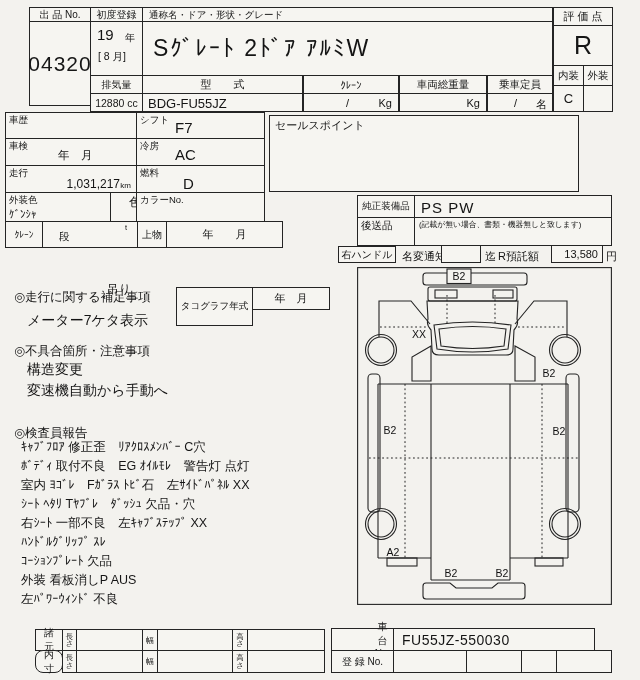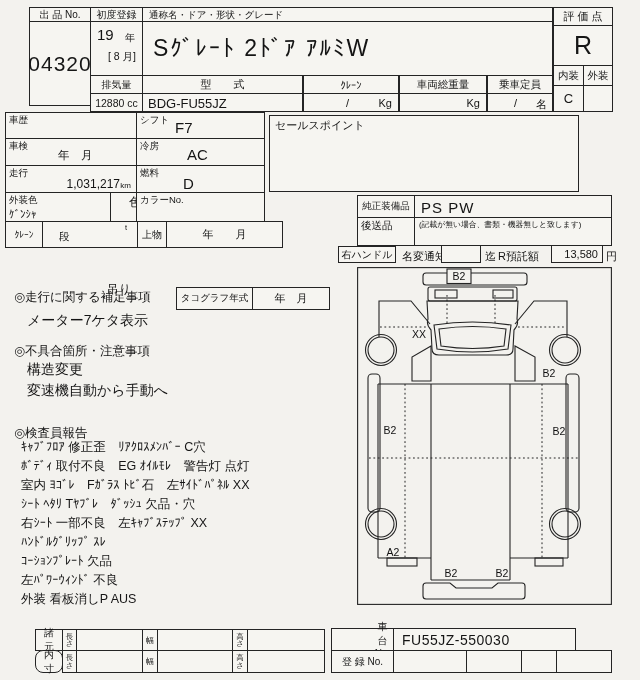"[ 8 月]" span.tx { left: 17px -> 7px }
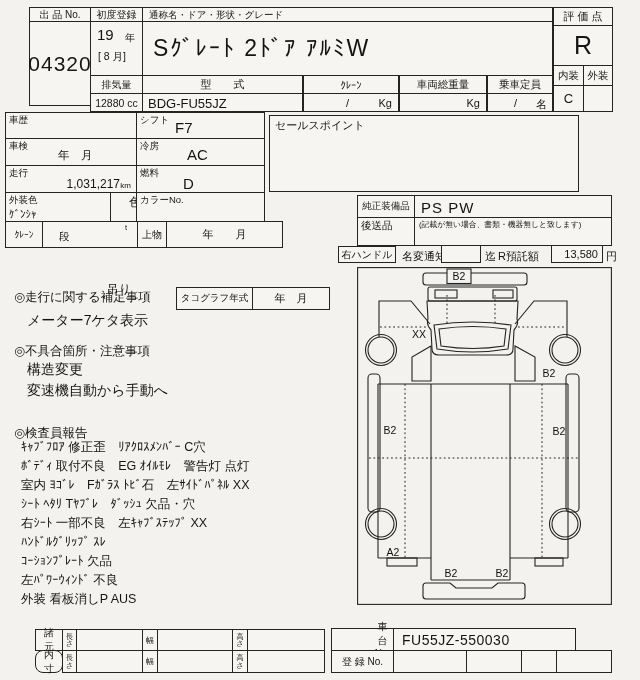"AC" span.tx { margin-left: 12px -> none }
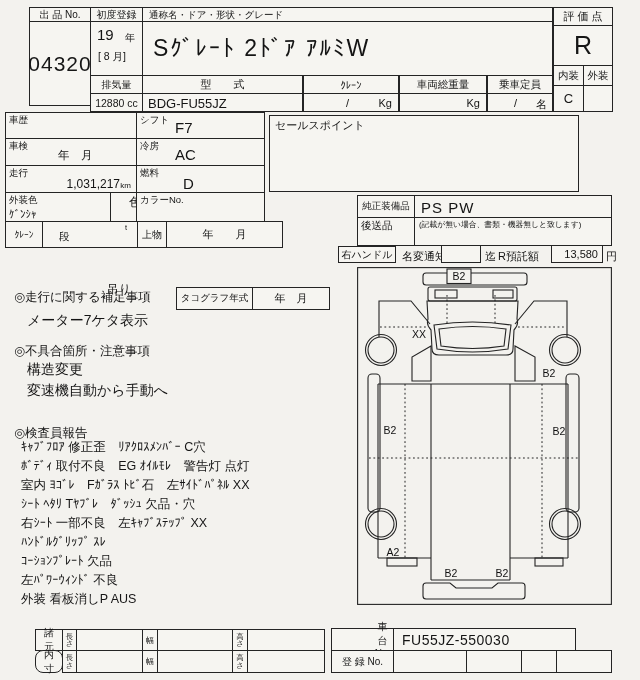"タコグラフ年式" div.bx { height: 23px -> 39px }
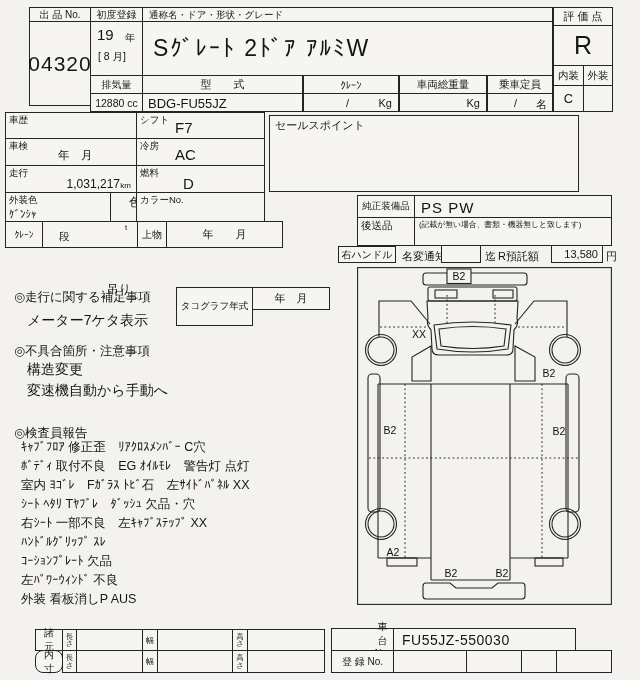"左ﾊﾟﾜｰｳｨﾝﾄﾞ 不良" div.insp-line { order: before "外装 看板消しP AUS" -> after "外装 看板消しP AUS" }
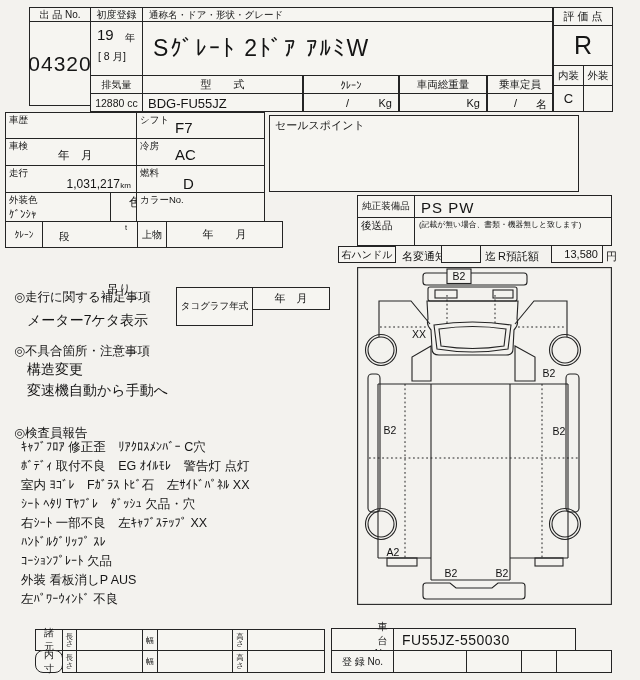"FU55JZ-550030" div.bx { width: 183px -> 202px }
